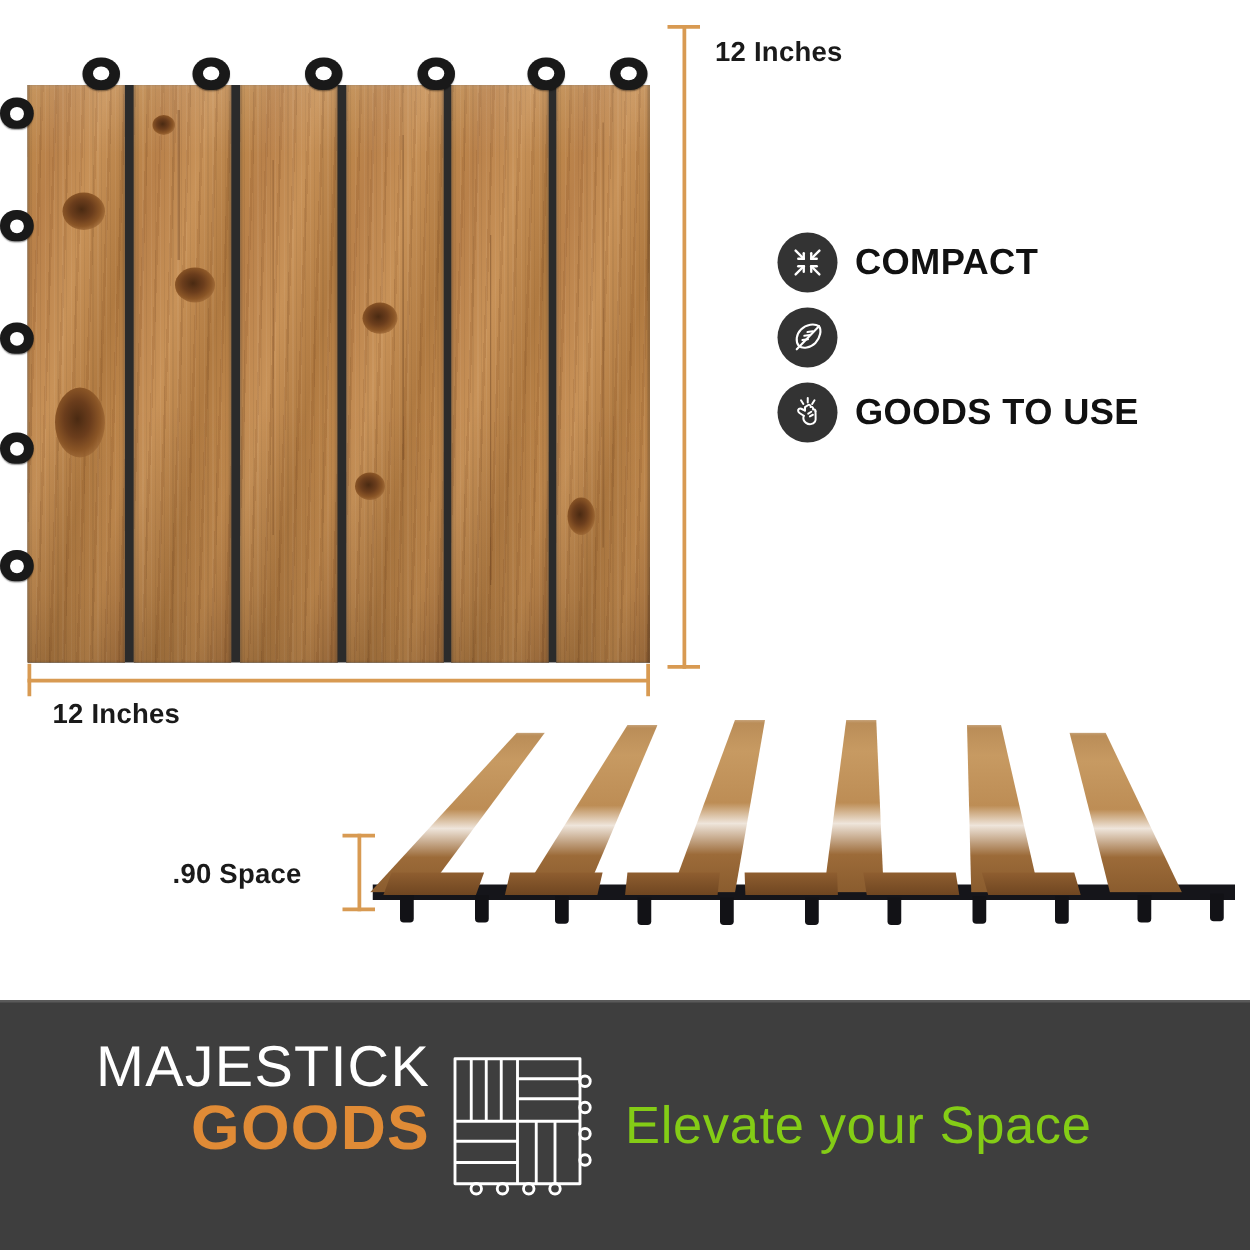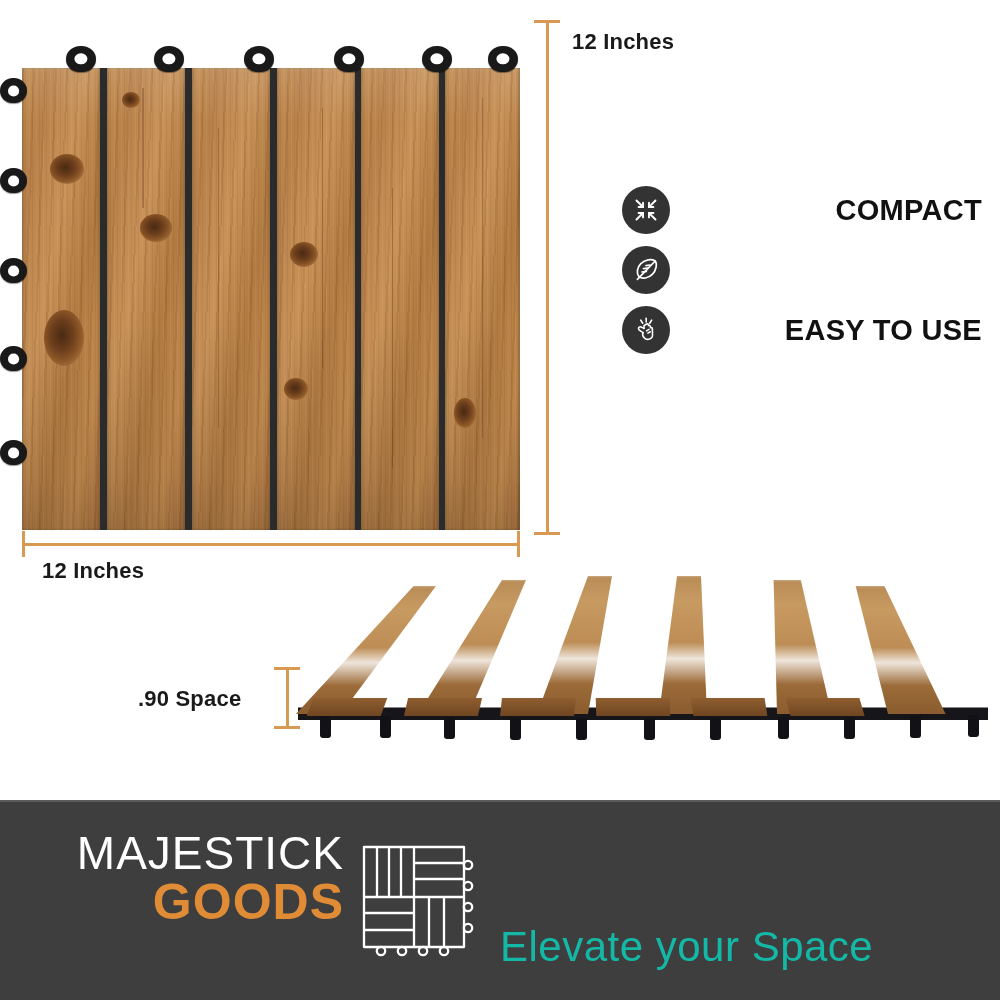"COMPACT" .feature-row { justify-content: space-between -> none }
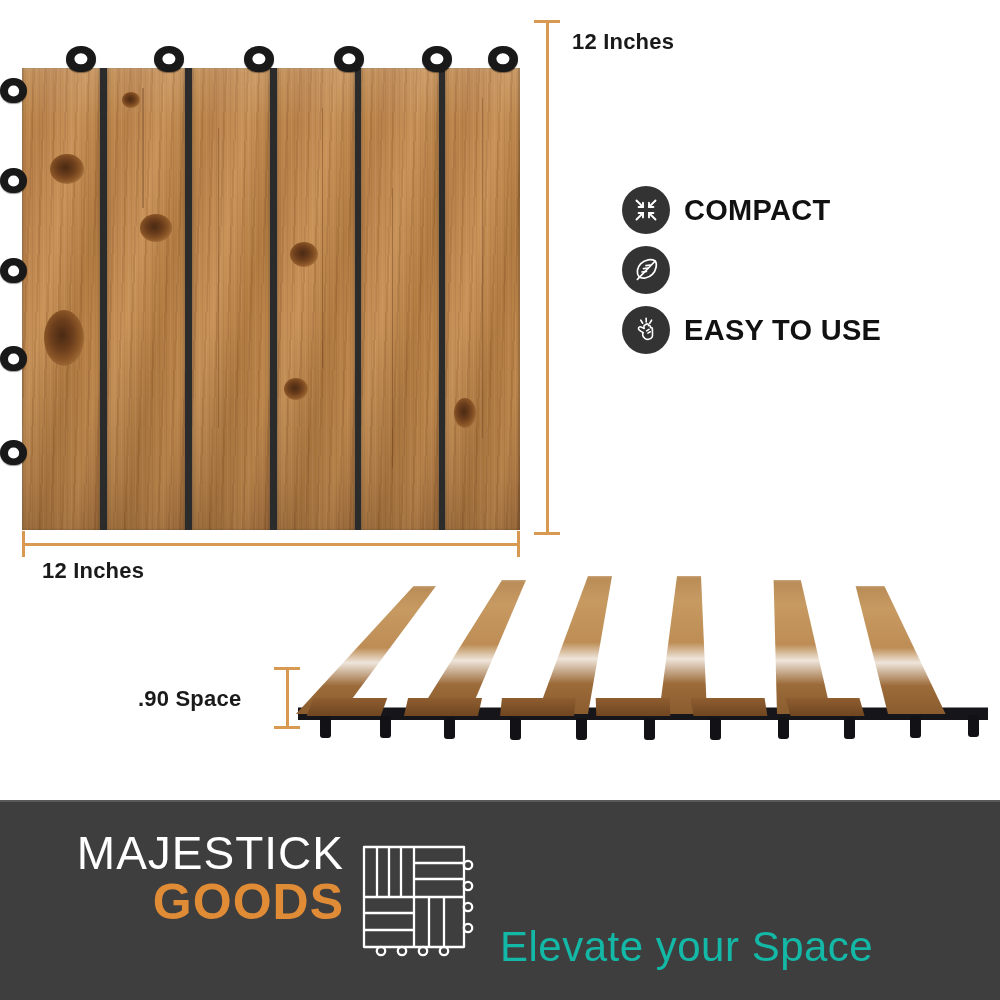"EASY TO USE" span.feature-label { text: EASY -> GOODS }
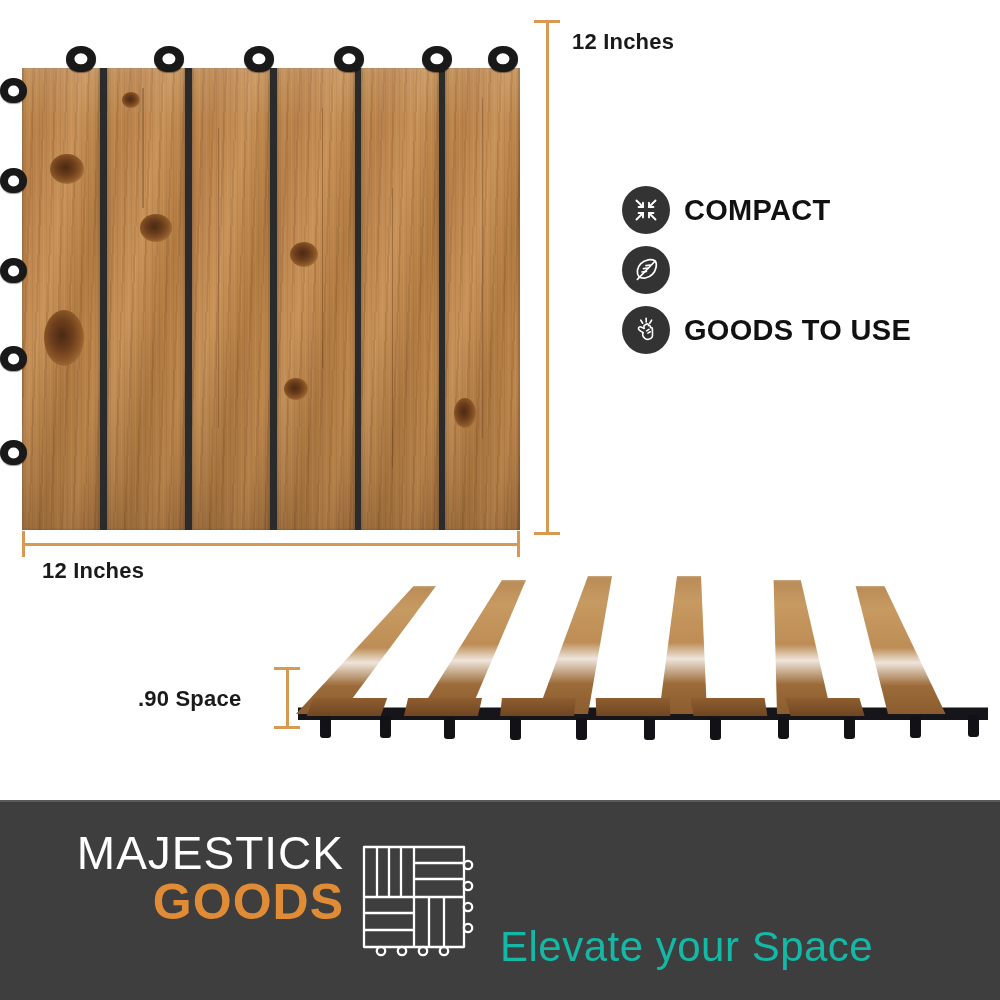"Elevate your Space" #tagline { color: #14b8a6 -> #84cc16; margin-top: 47px -> none }
